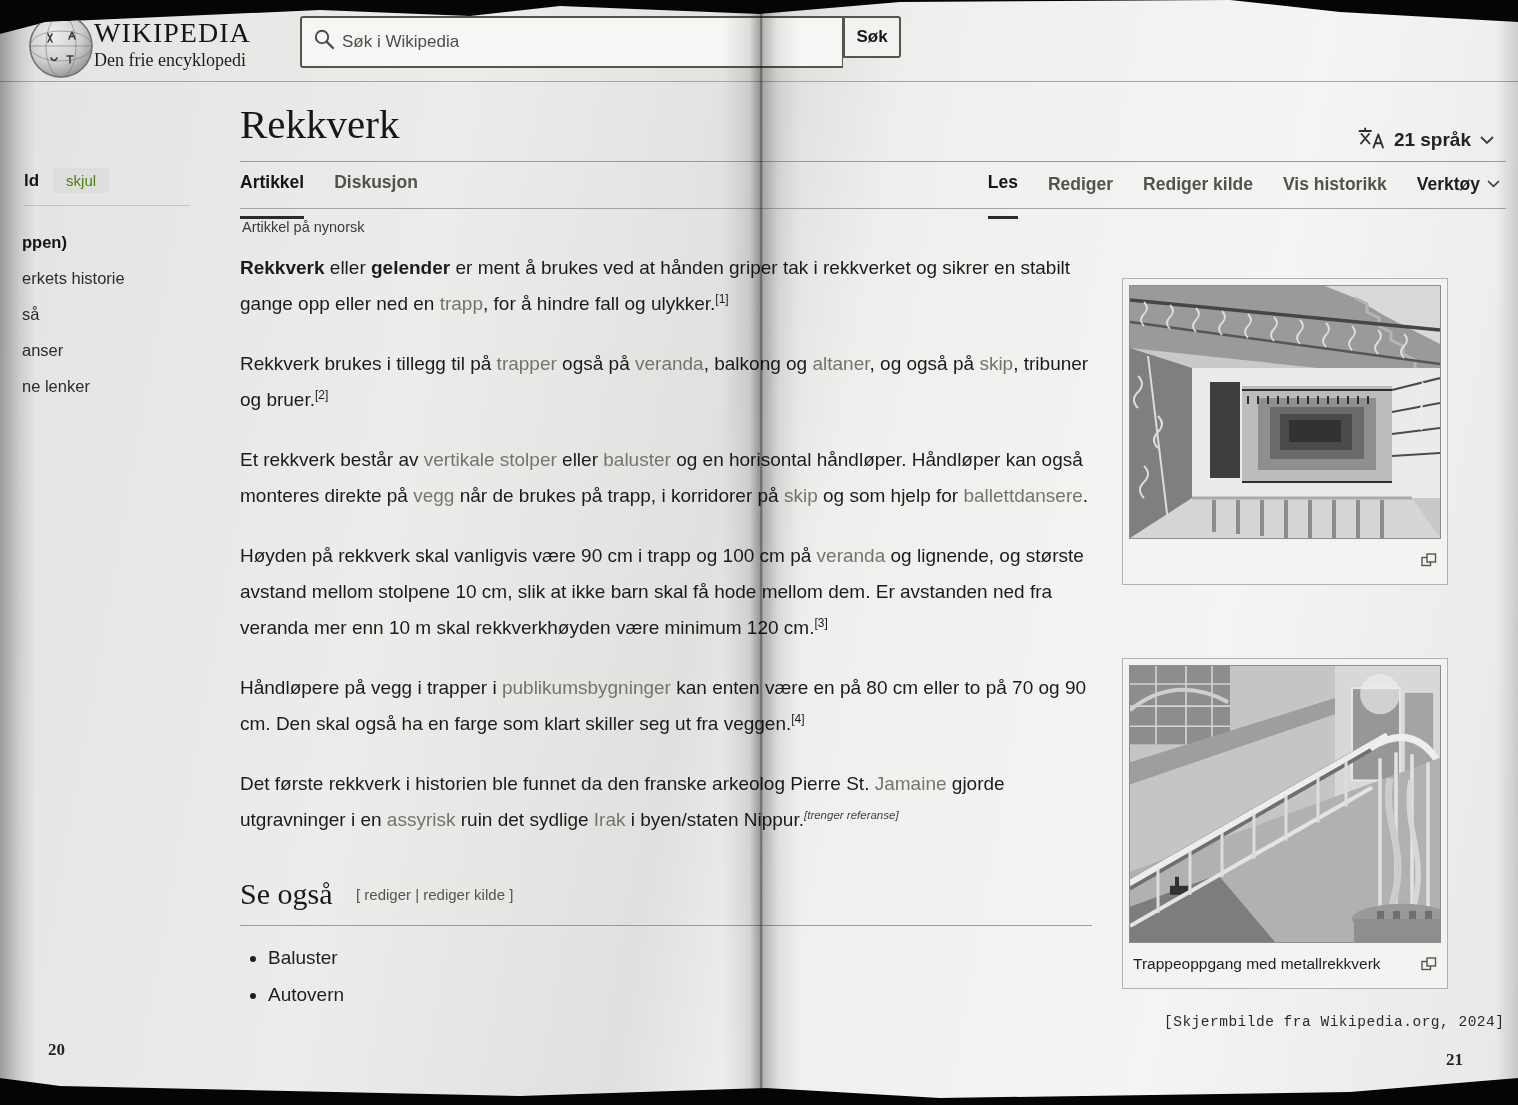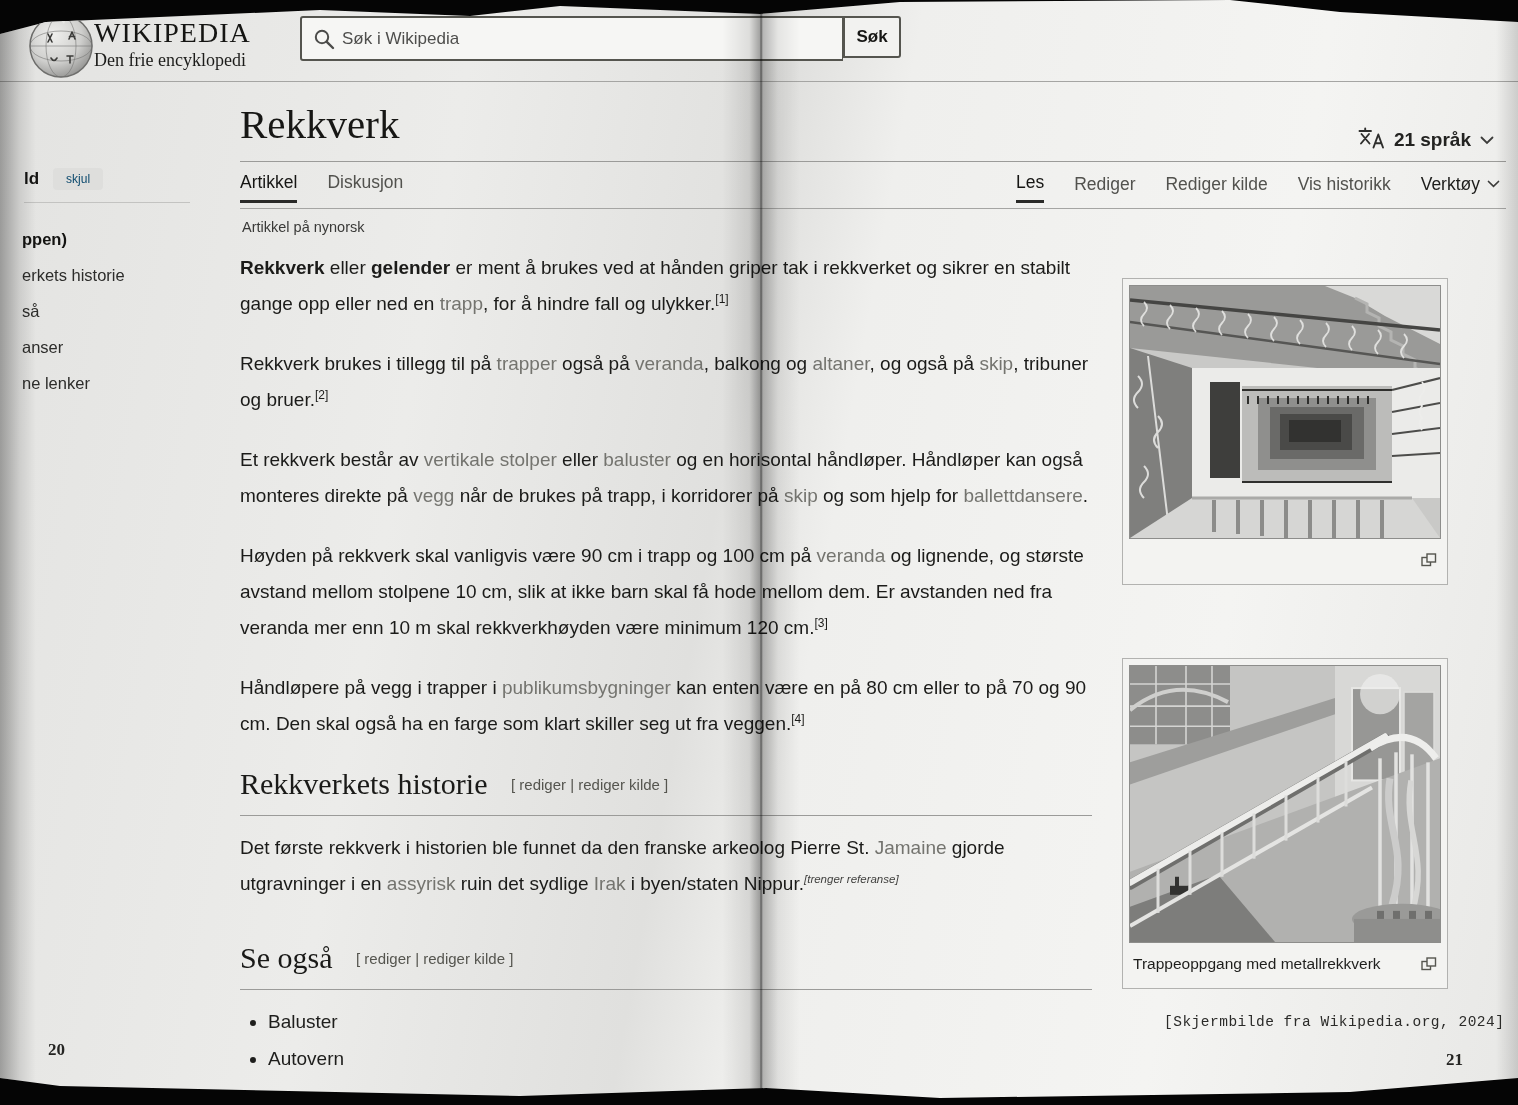"Søk i Wikipedia" .search-box { height: 45px -> 52px }
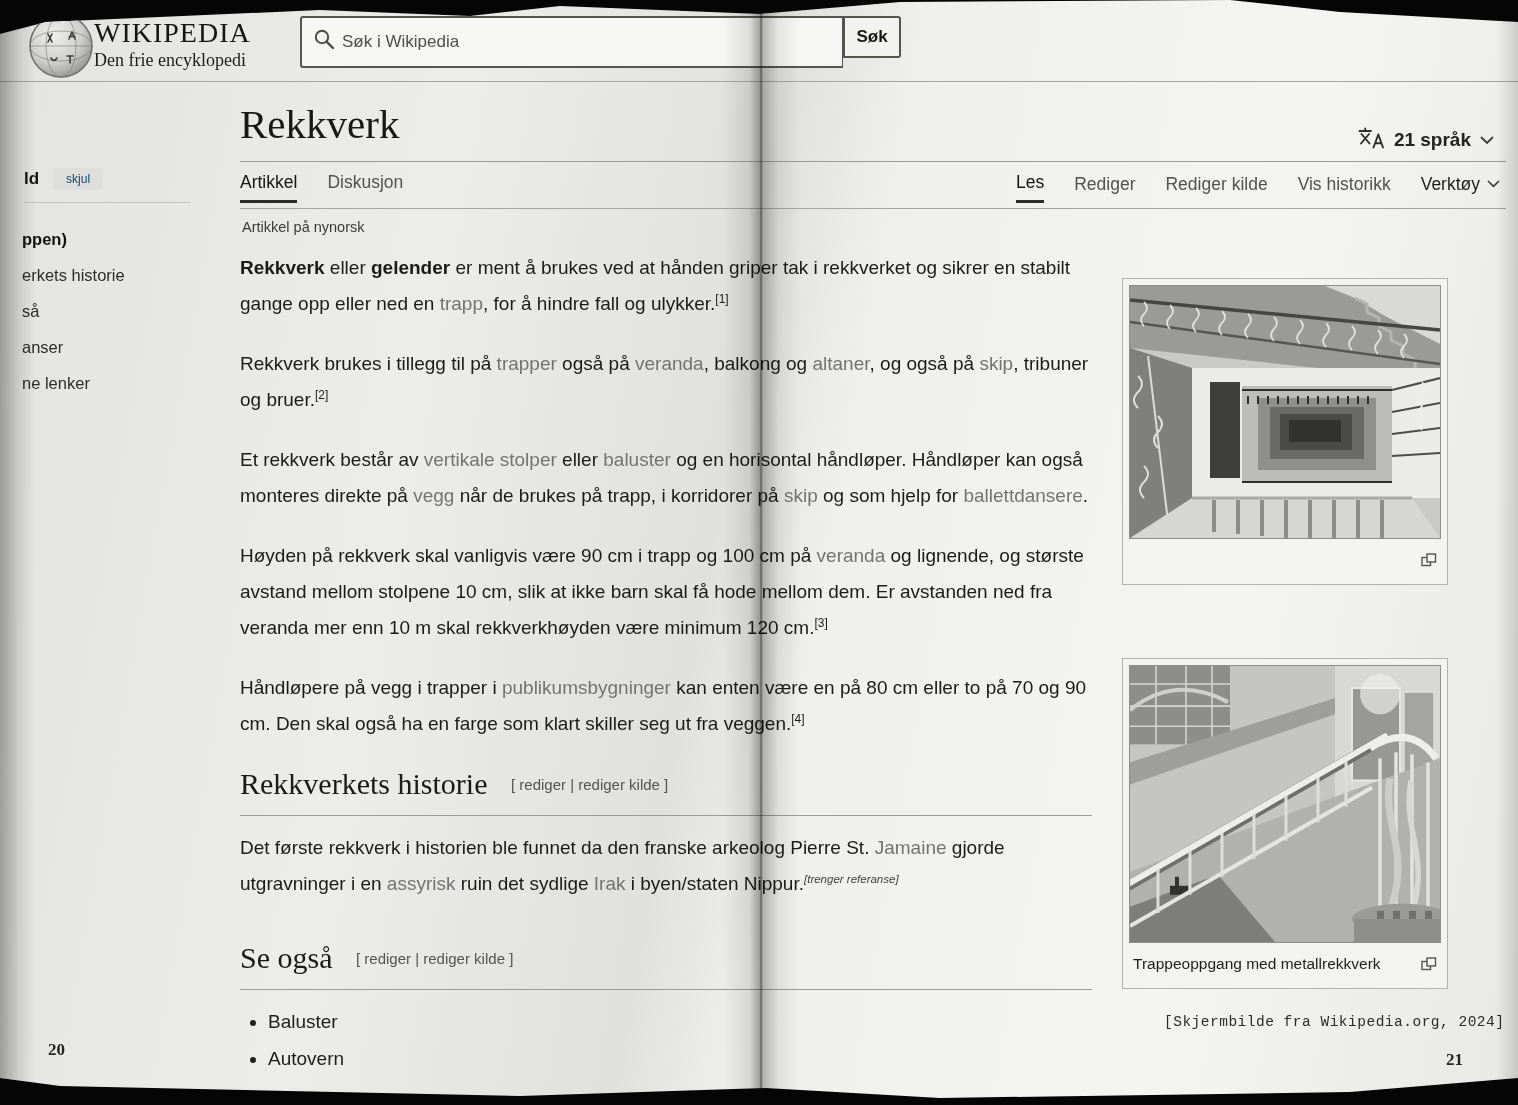"skjul" .sb-hide { color: #0c4a6e -> #4d7c0f; font-size: 12px -> 15px }
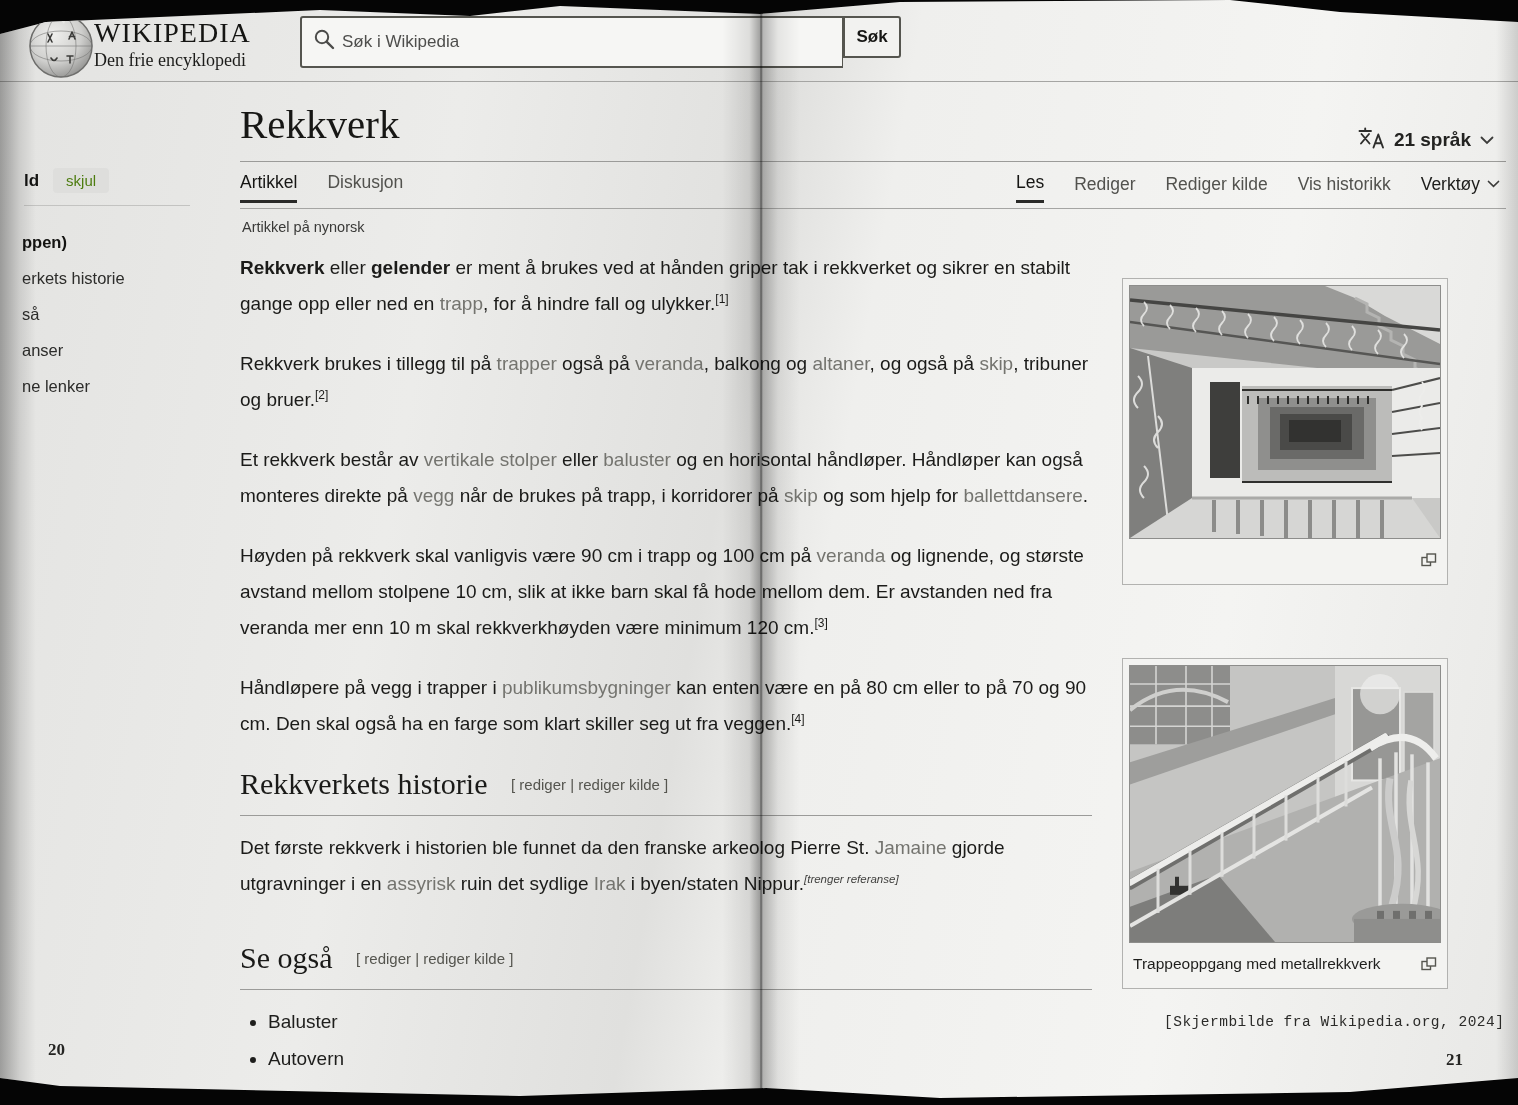"Artikkel" .tab { font-weight: none -> bold; padding-bottom: 7px -> 23px }
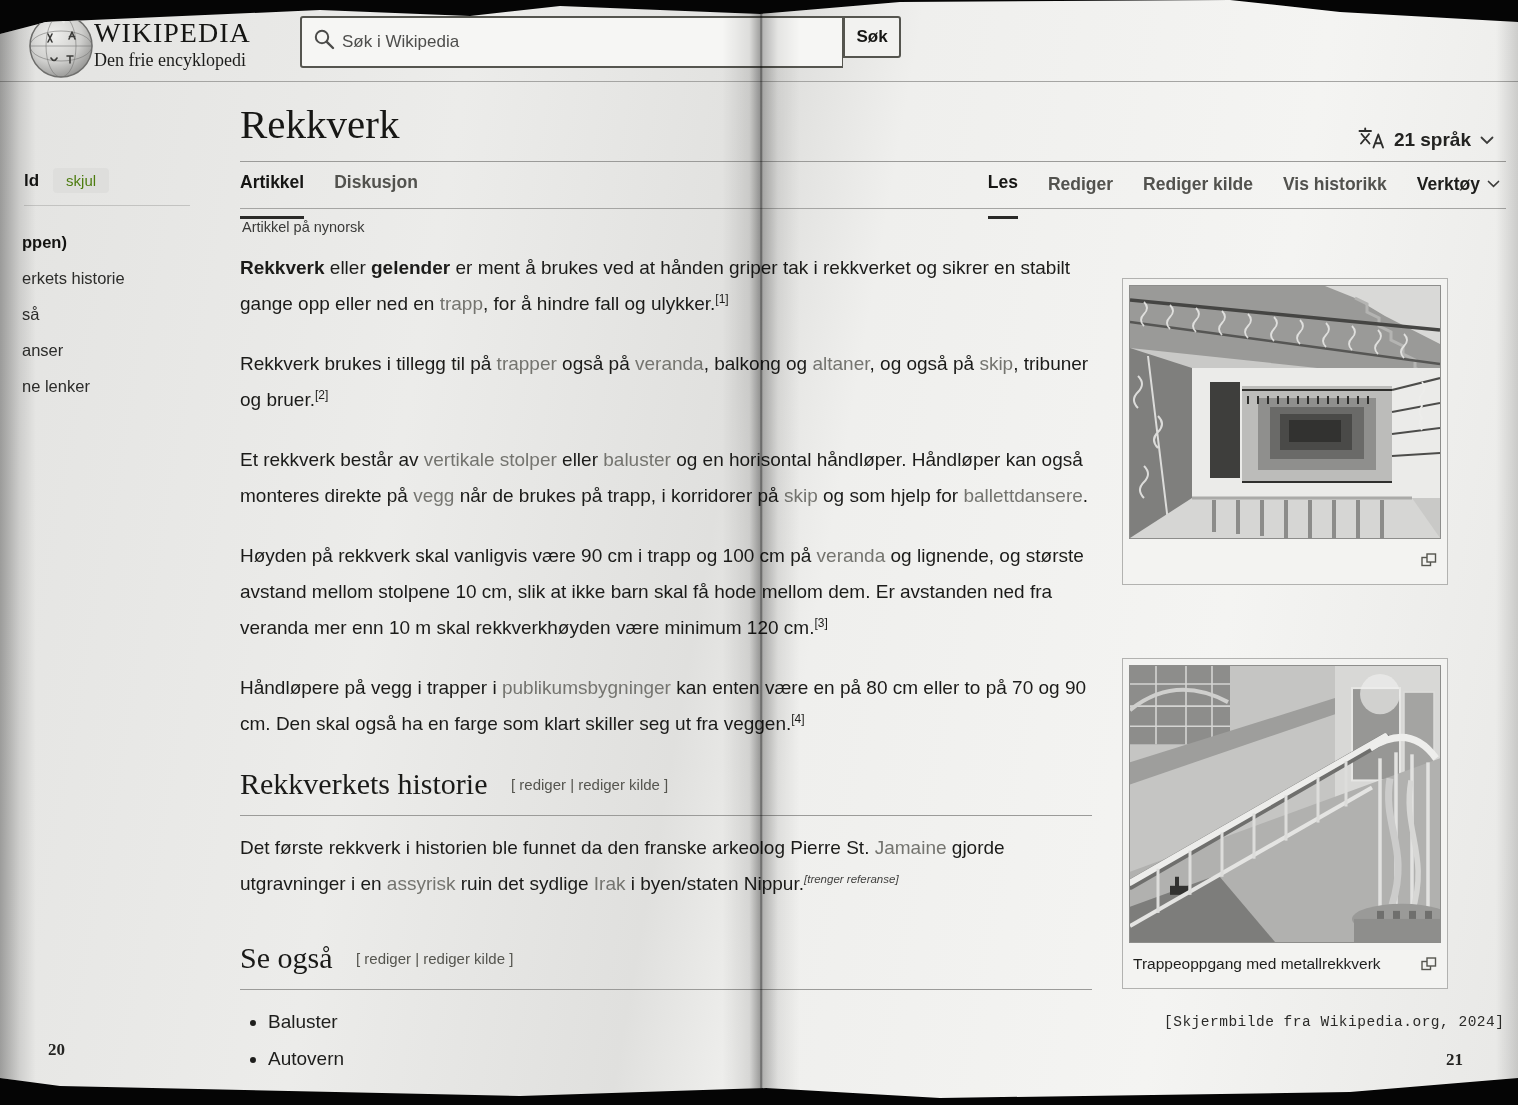"Rekkverkets historie [ rediger |" h2.sect { html: <h2> <span>Rekkverkets historie</span> <span>[ rediger | rediger kilde ]</span> </h2> -> none }
